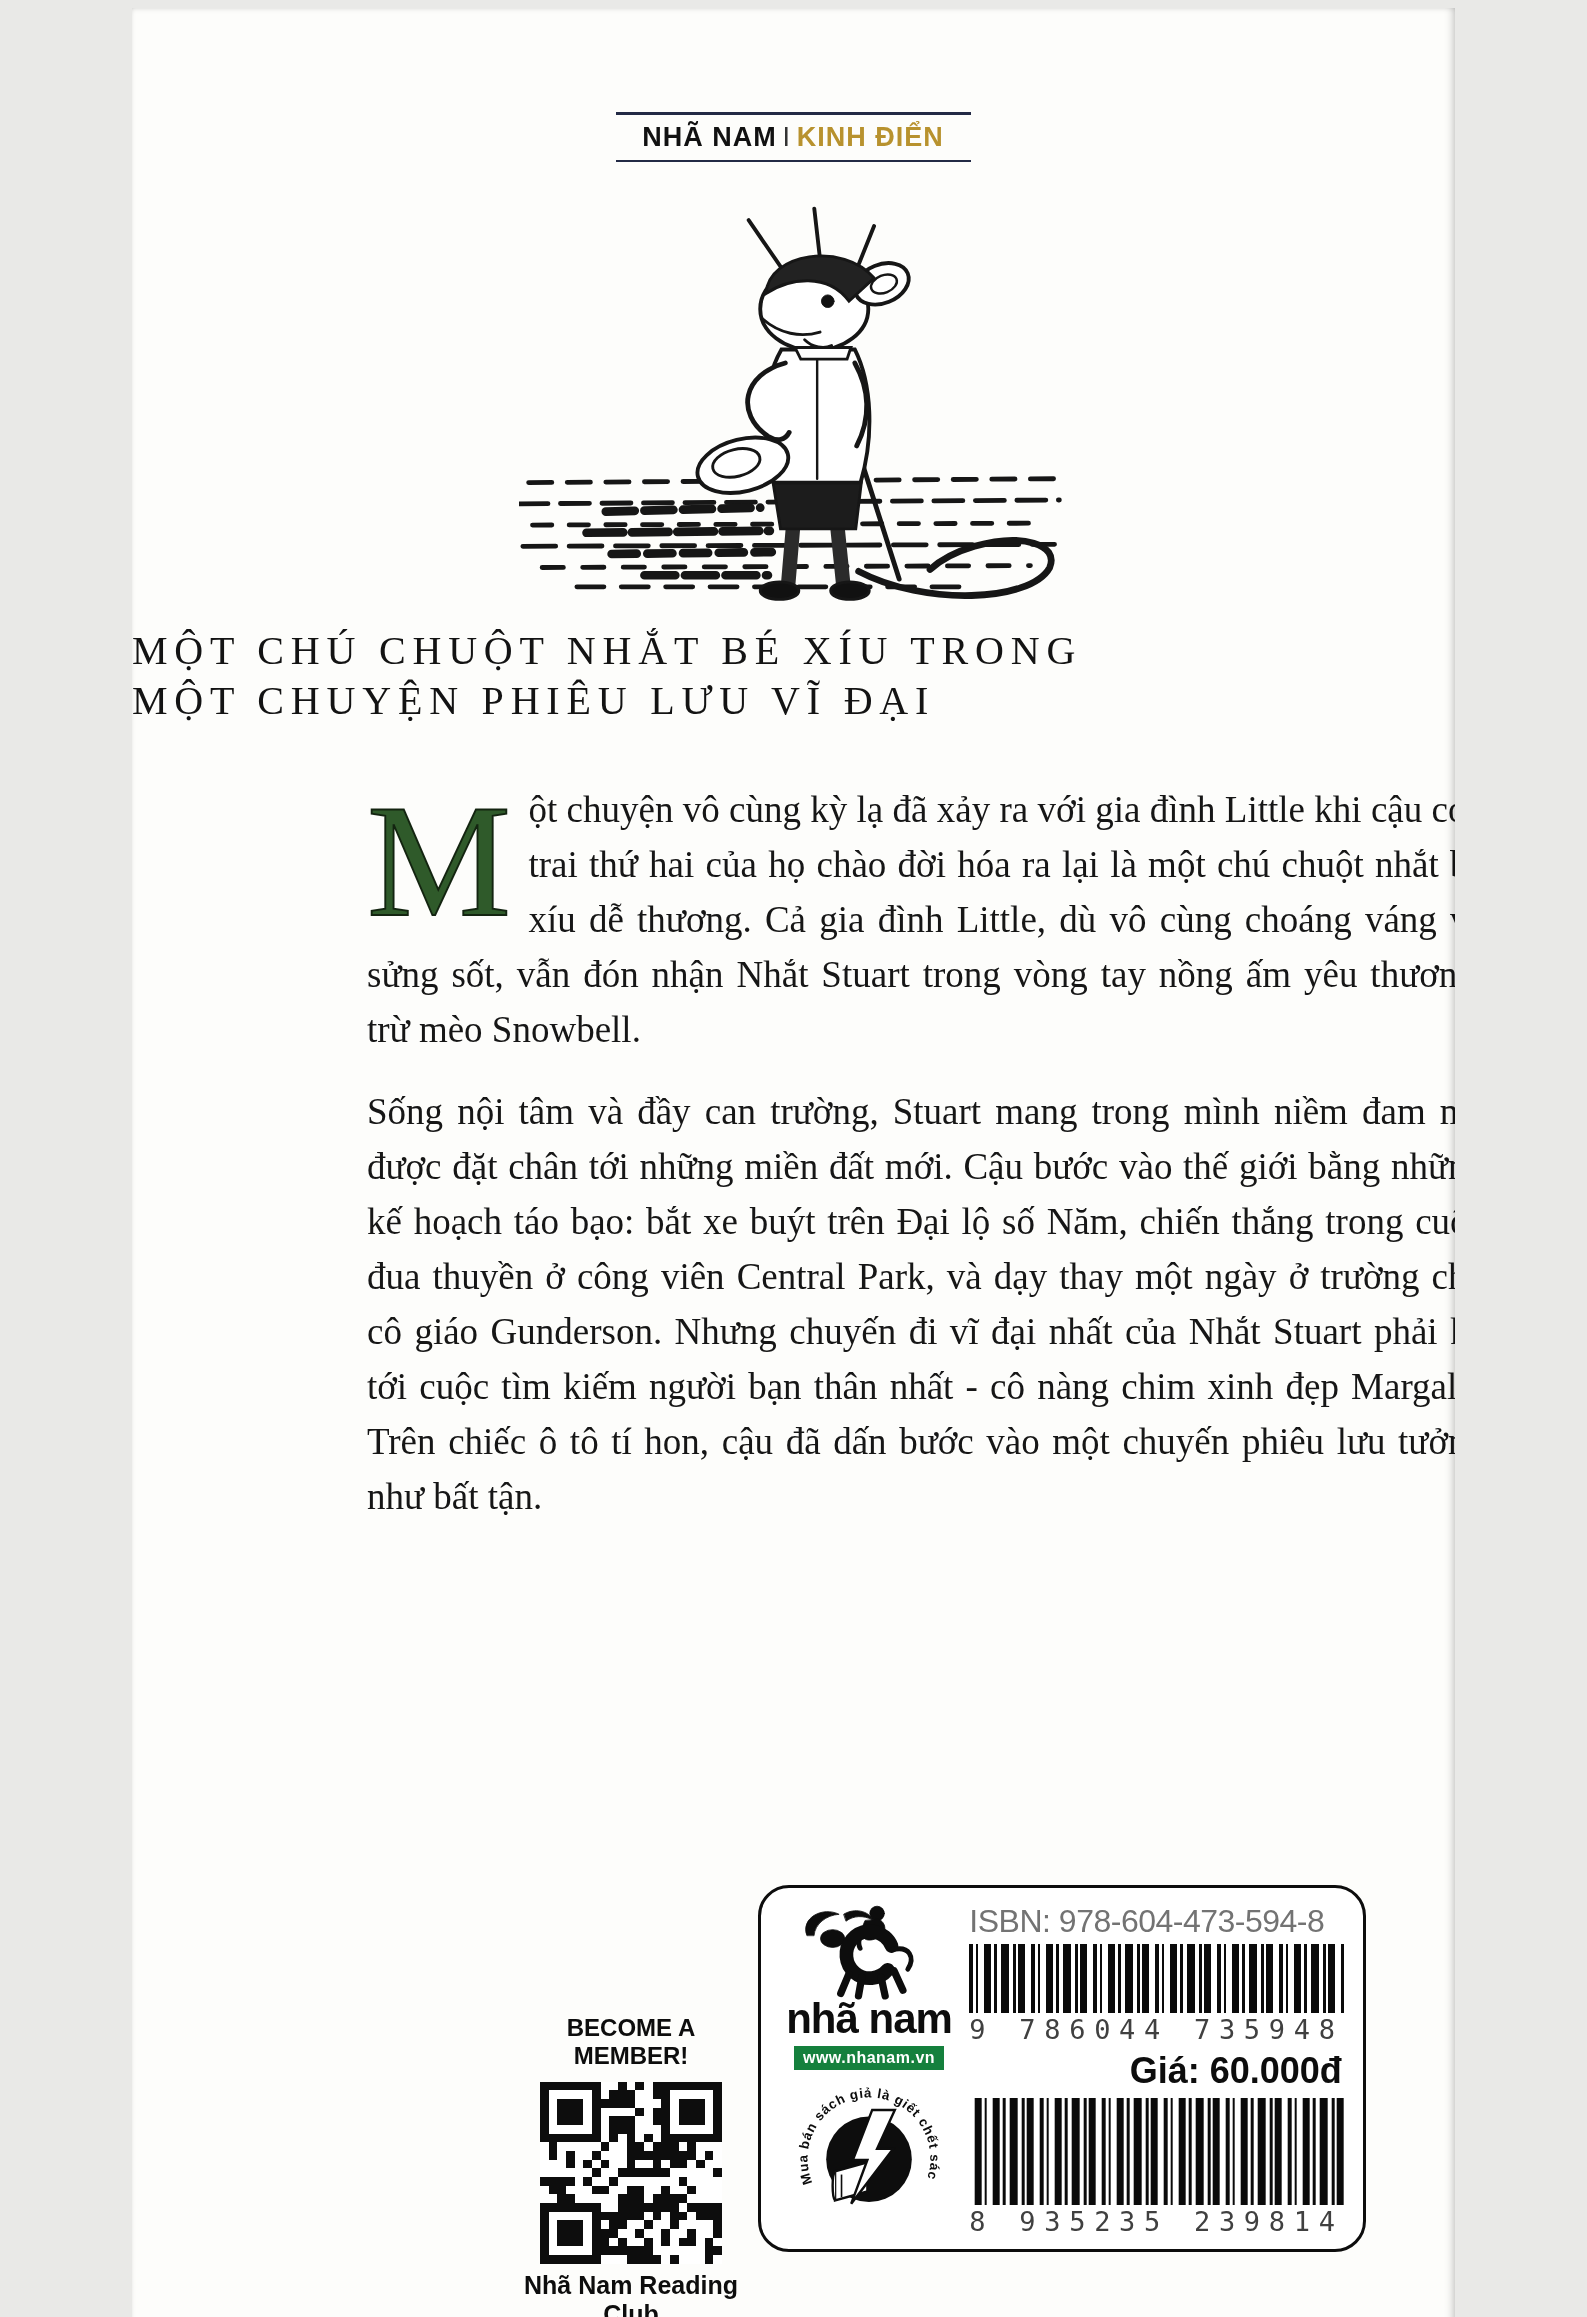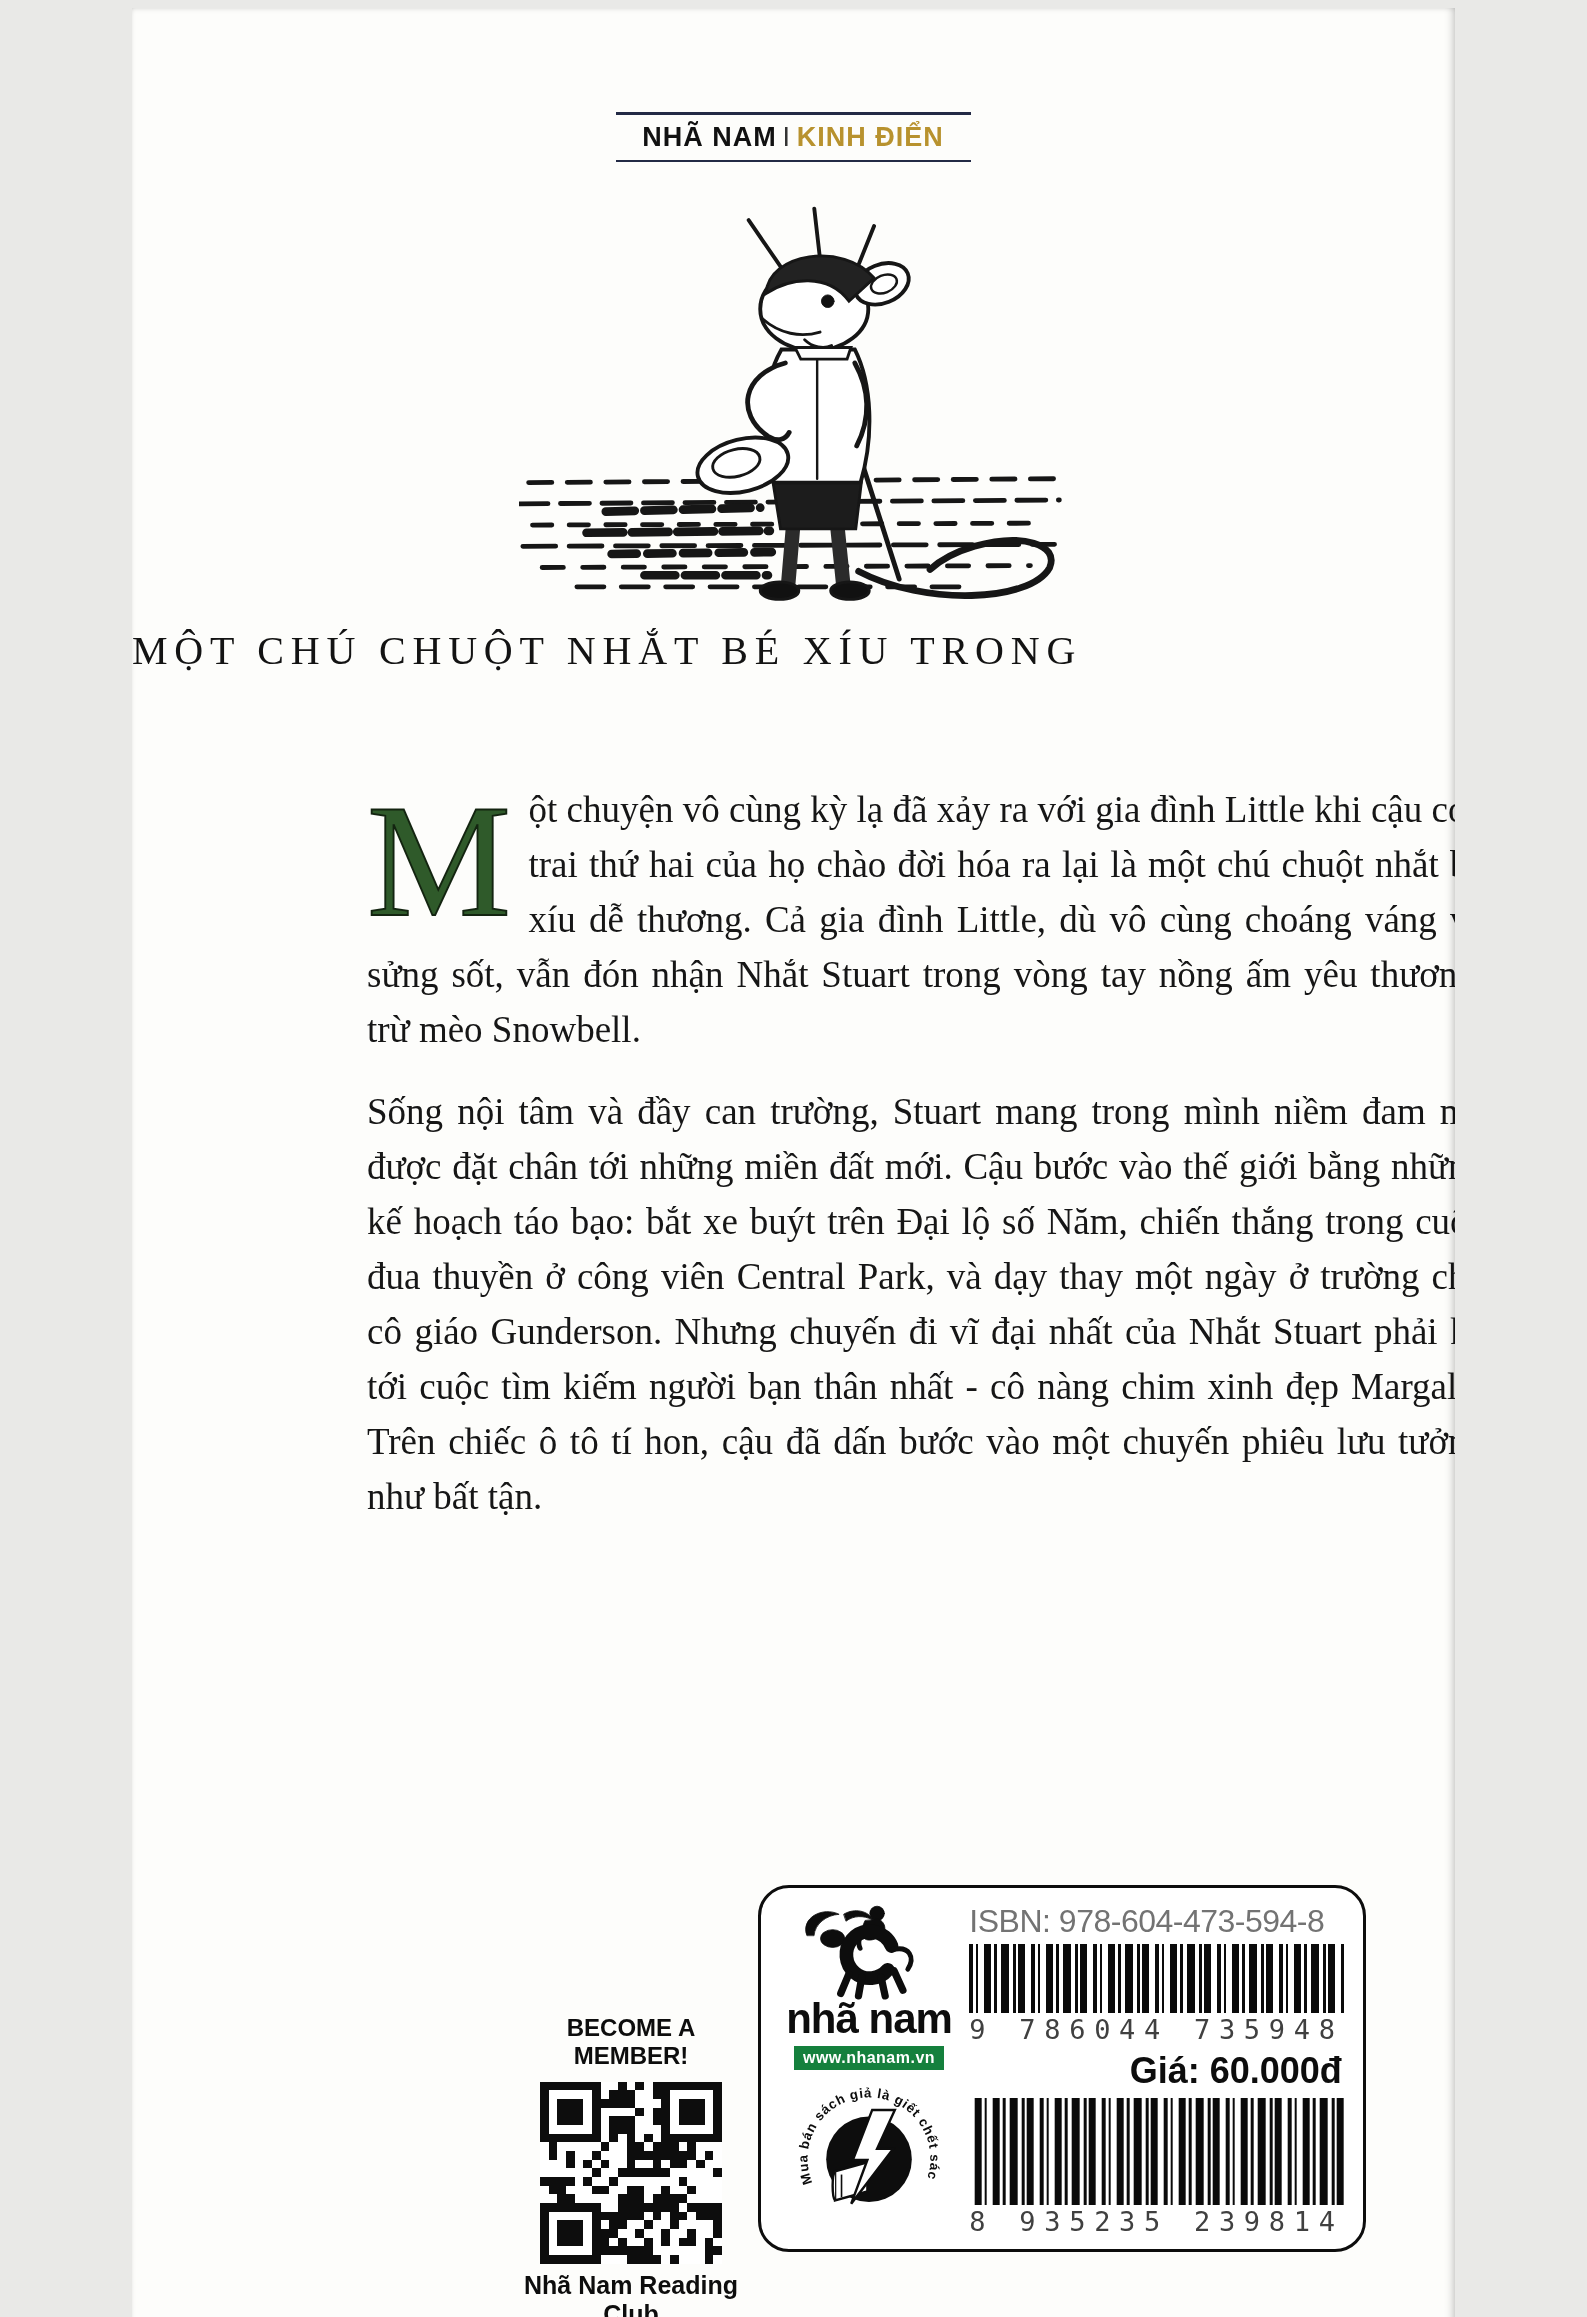"MỘT CHUYỆN PHIÊU LƯU VĨ" span { html: none -> <span>MỘT CHUYỆN PHIÊU LƯU VĨ ĐẠI</span> }
